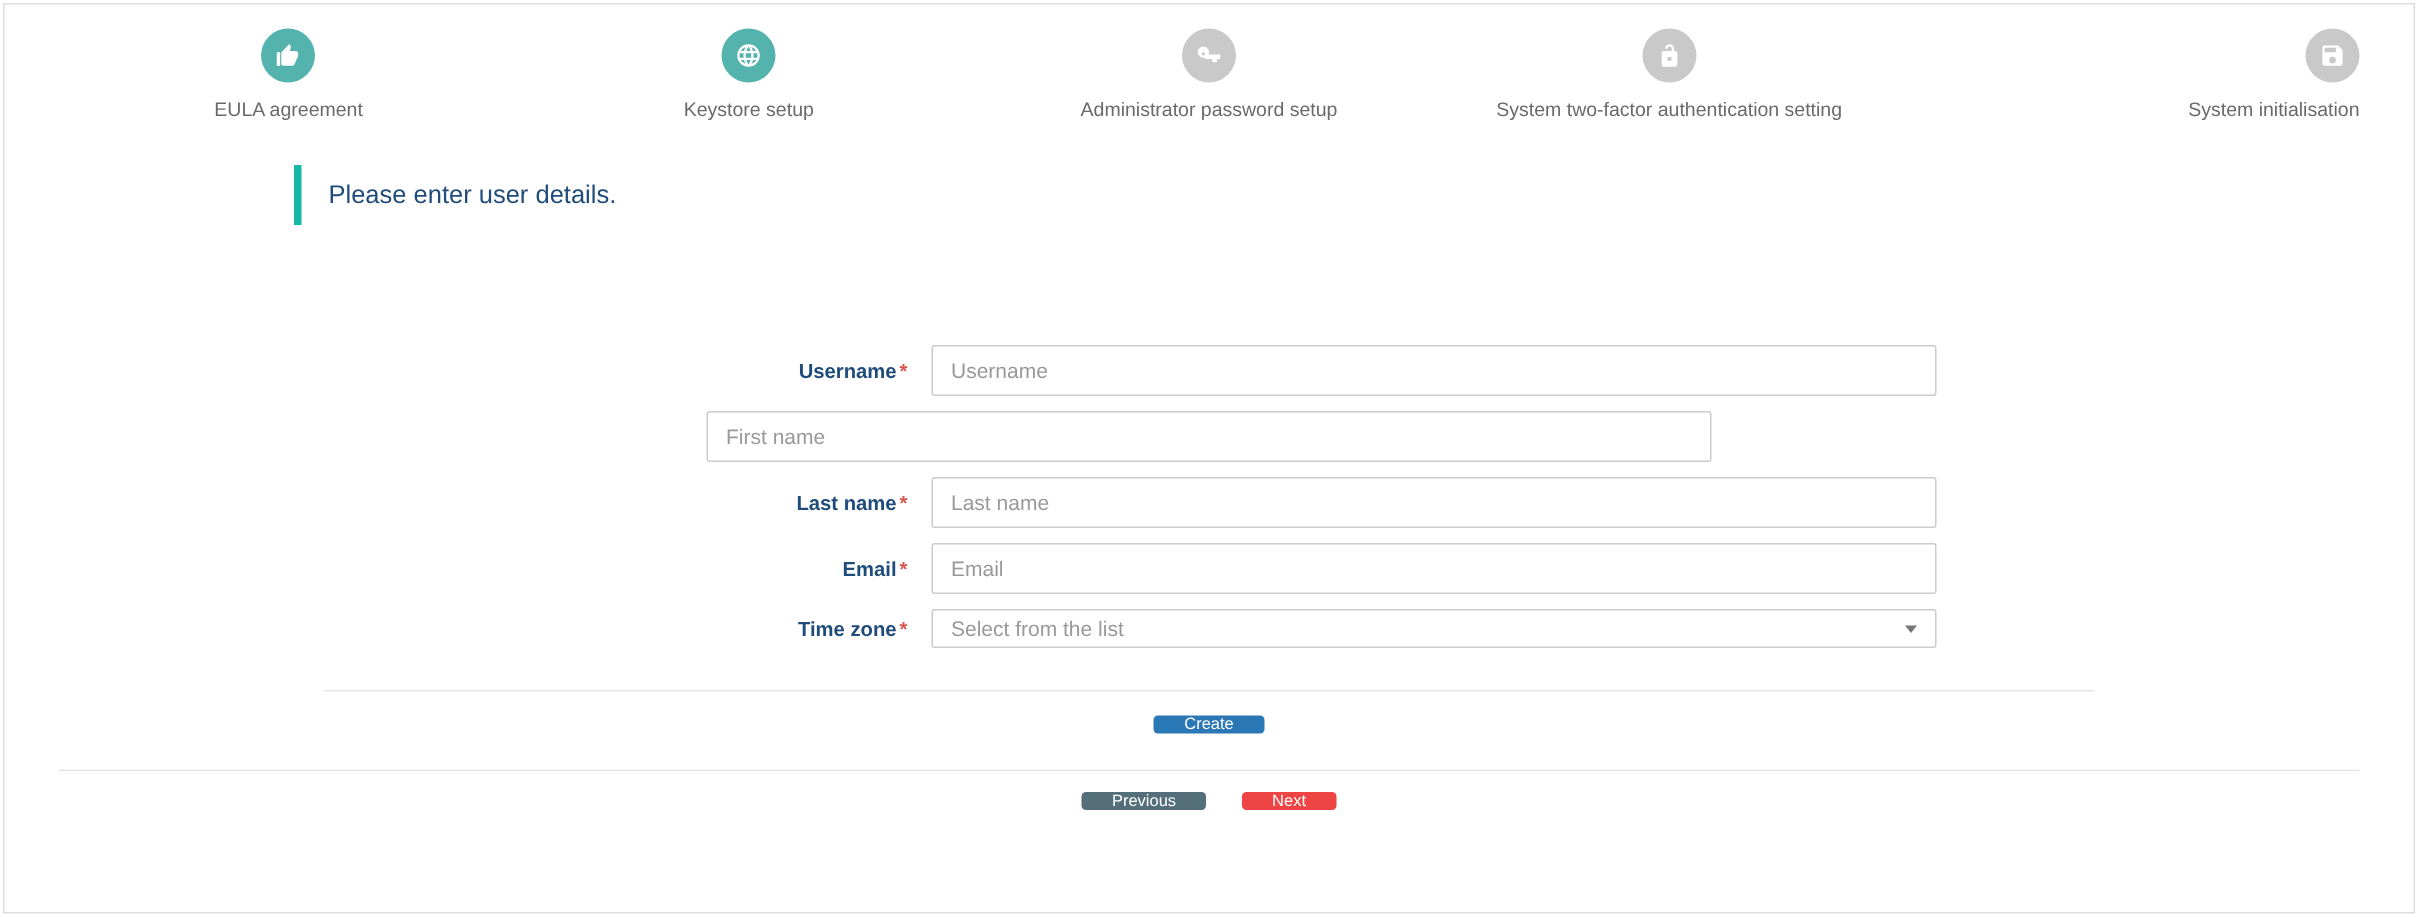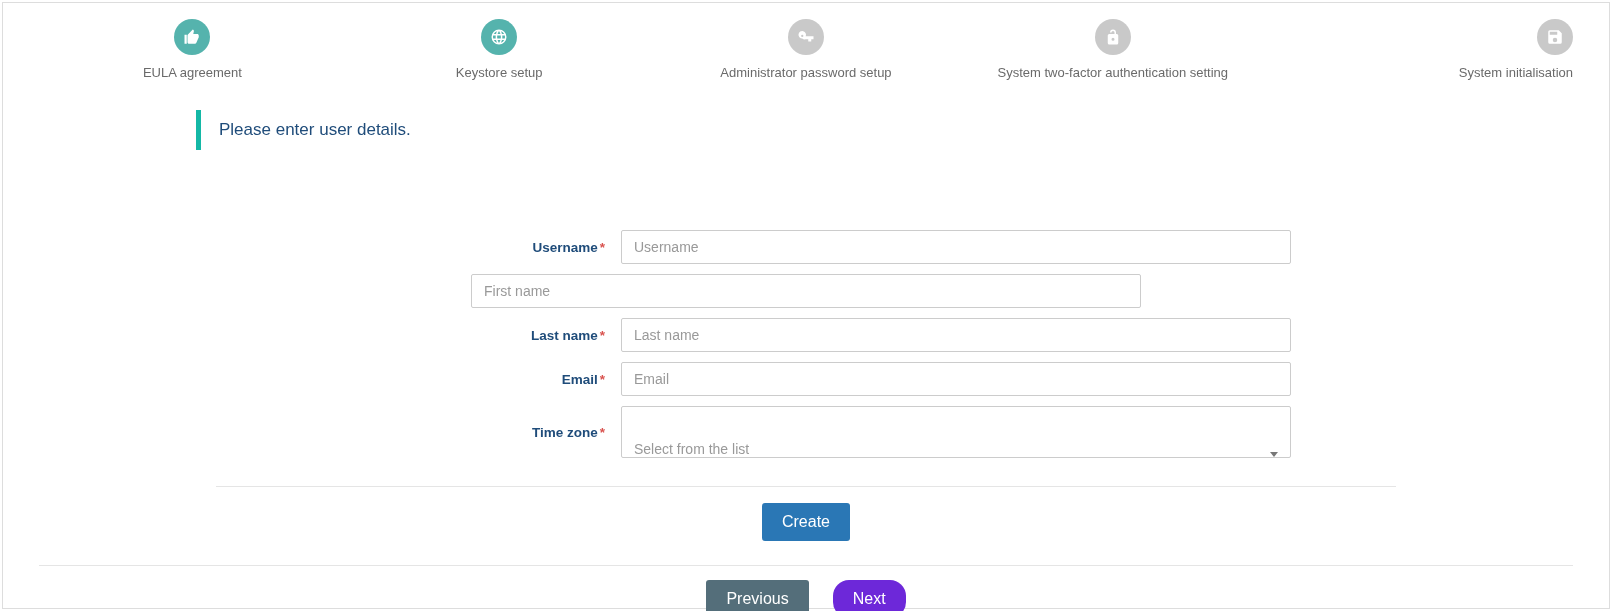"Select from the list" .select-wrap { align-items: flex-end -> center; height: 52px -> 26px }
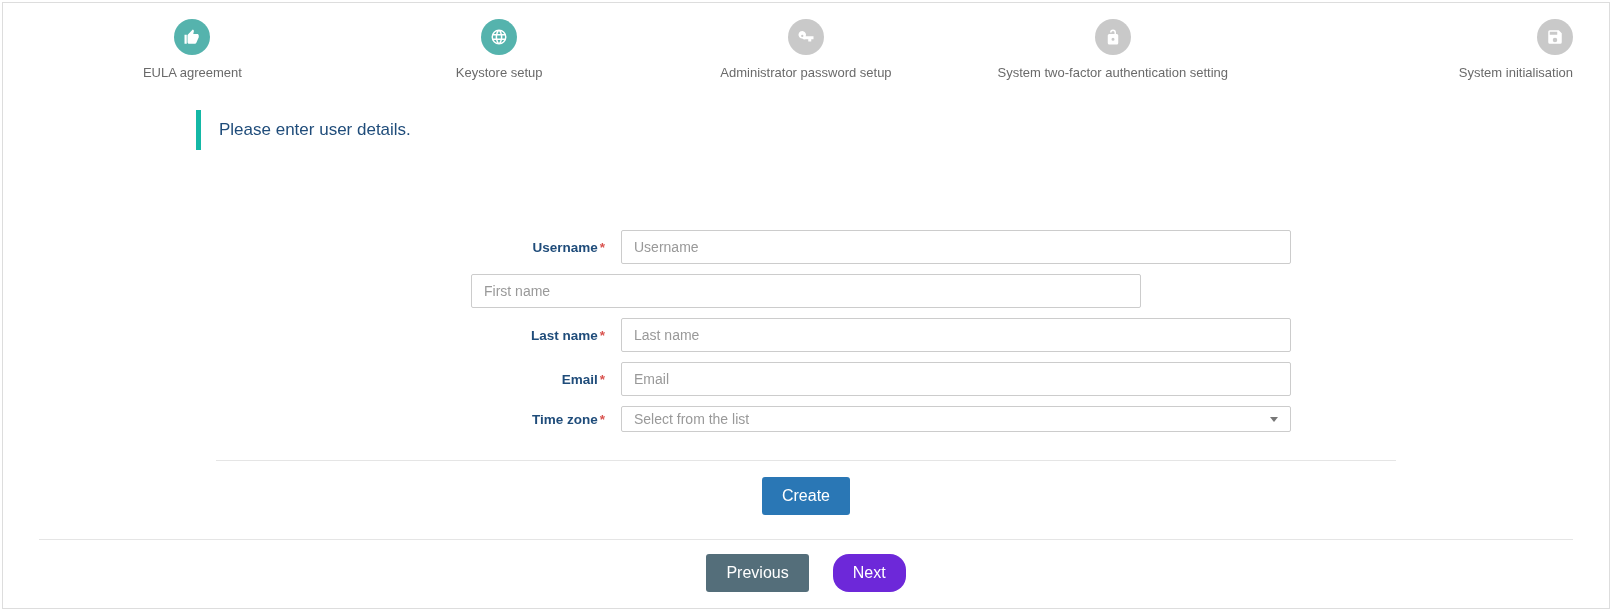"Create" .btn { font-size: 16px -> 11px; padding: 10px 20px -> 0 20px }
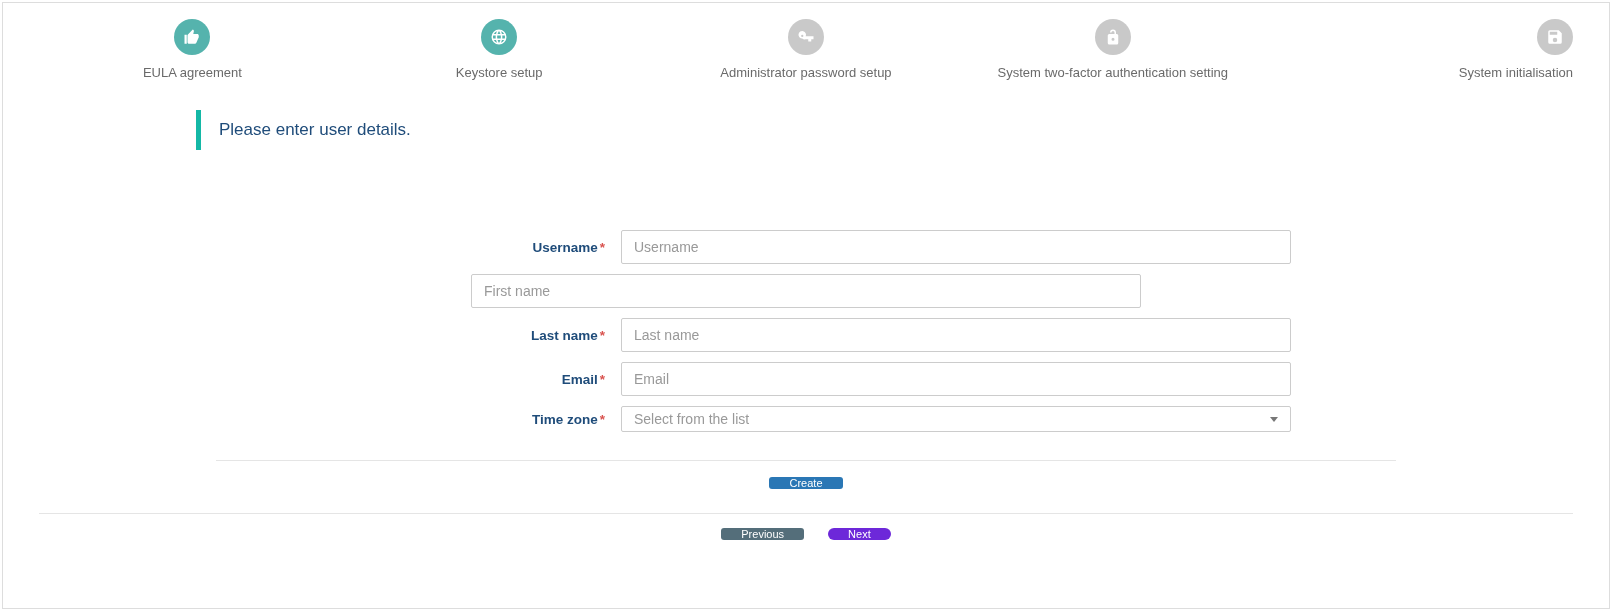"Next" .btn-muted { background: #6d28d9 -> #ef4444; border-radius: 16px -> none }
